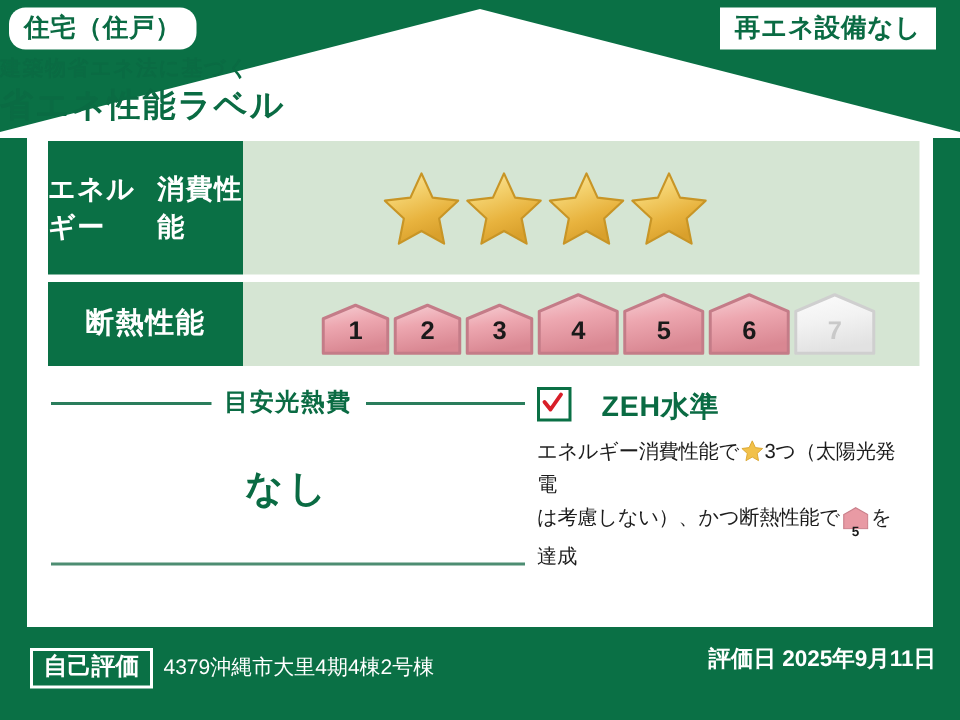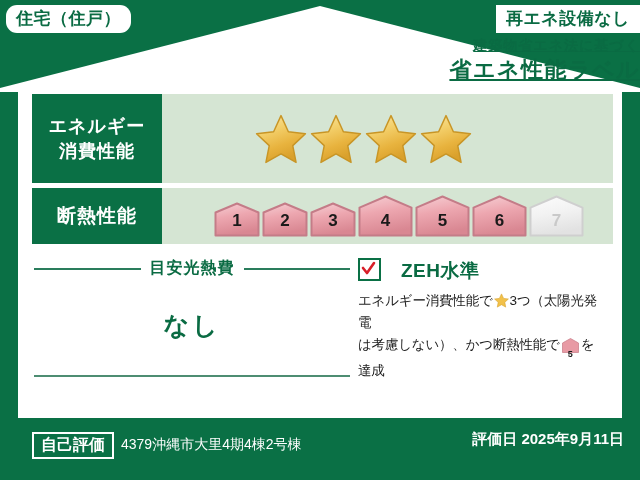"再エネ設備なし" #badge-renew { right: 0 -> 16px }
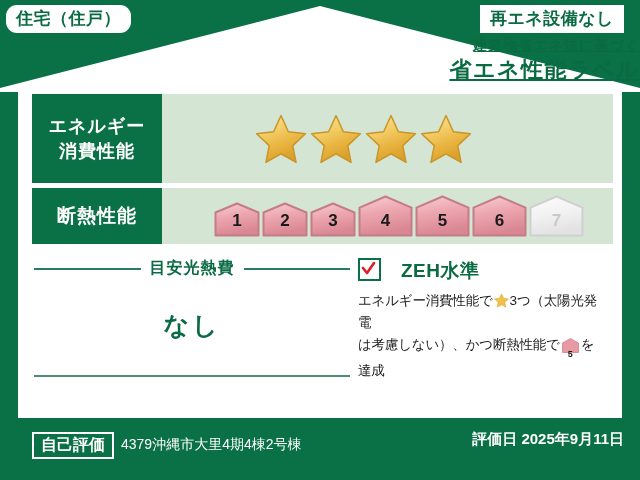"建築物省エネ法に基づく" #title-block { text-align: right -> left; text-decoration: underline -> none }
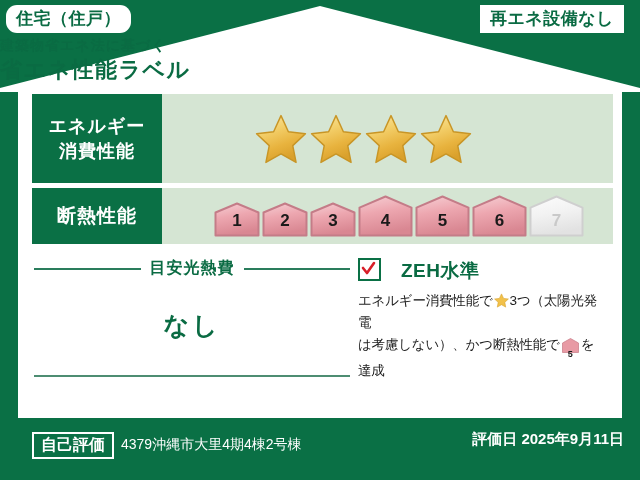"エネルギー" .perf-label { flex-direction: column -> row }
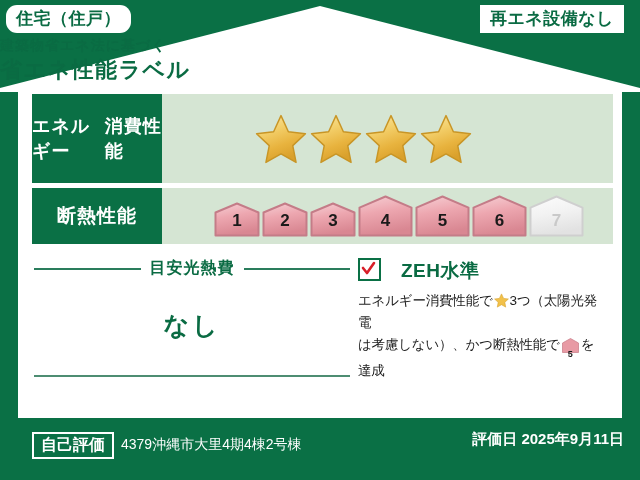"自己評価" #footer { left: 16px -> 4px }
